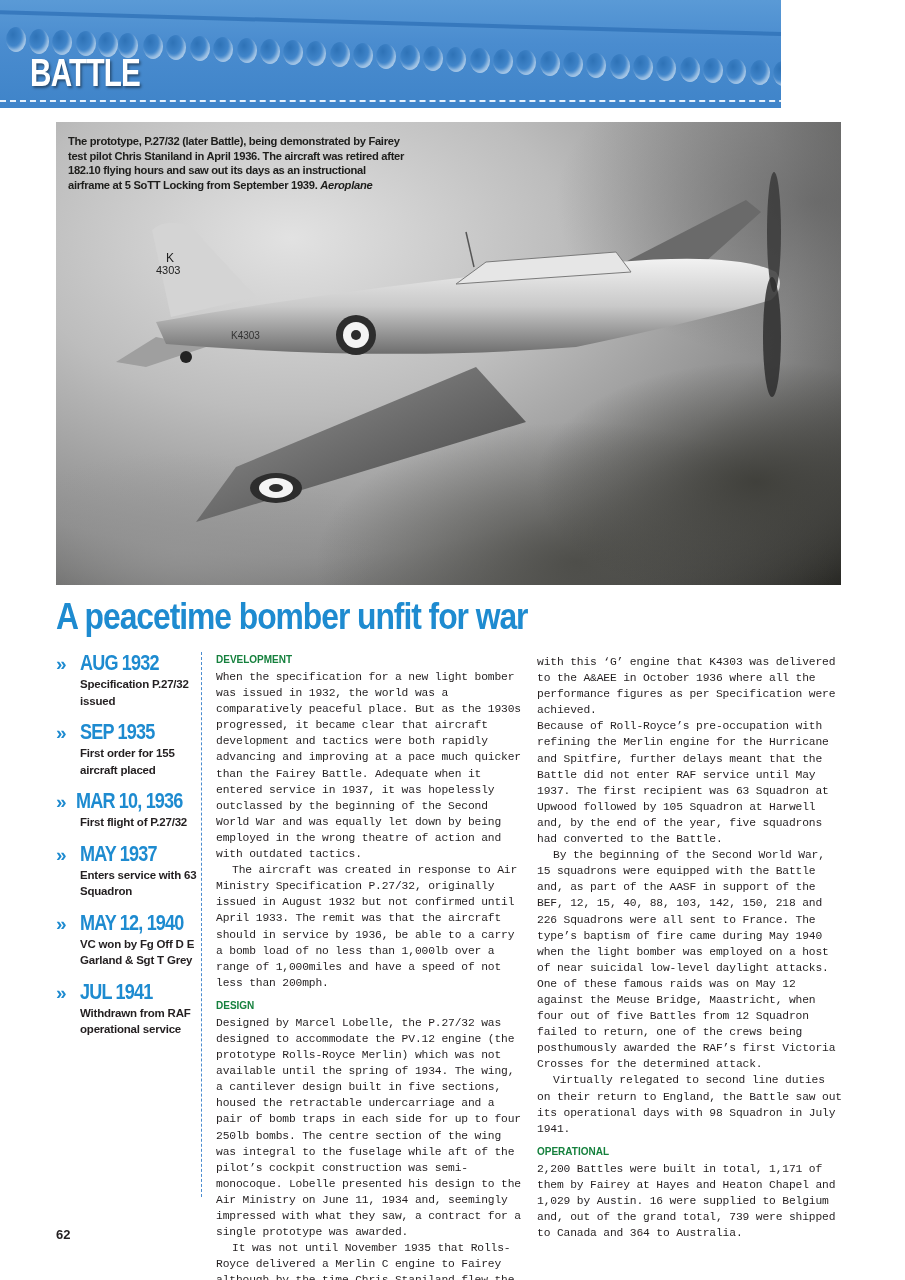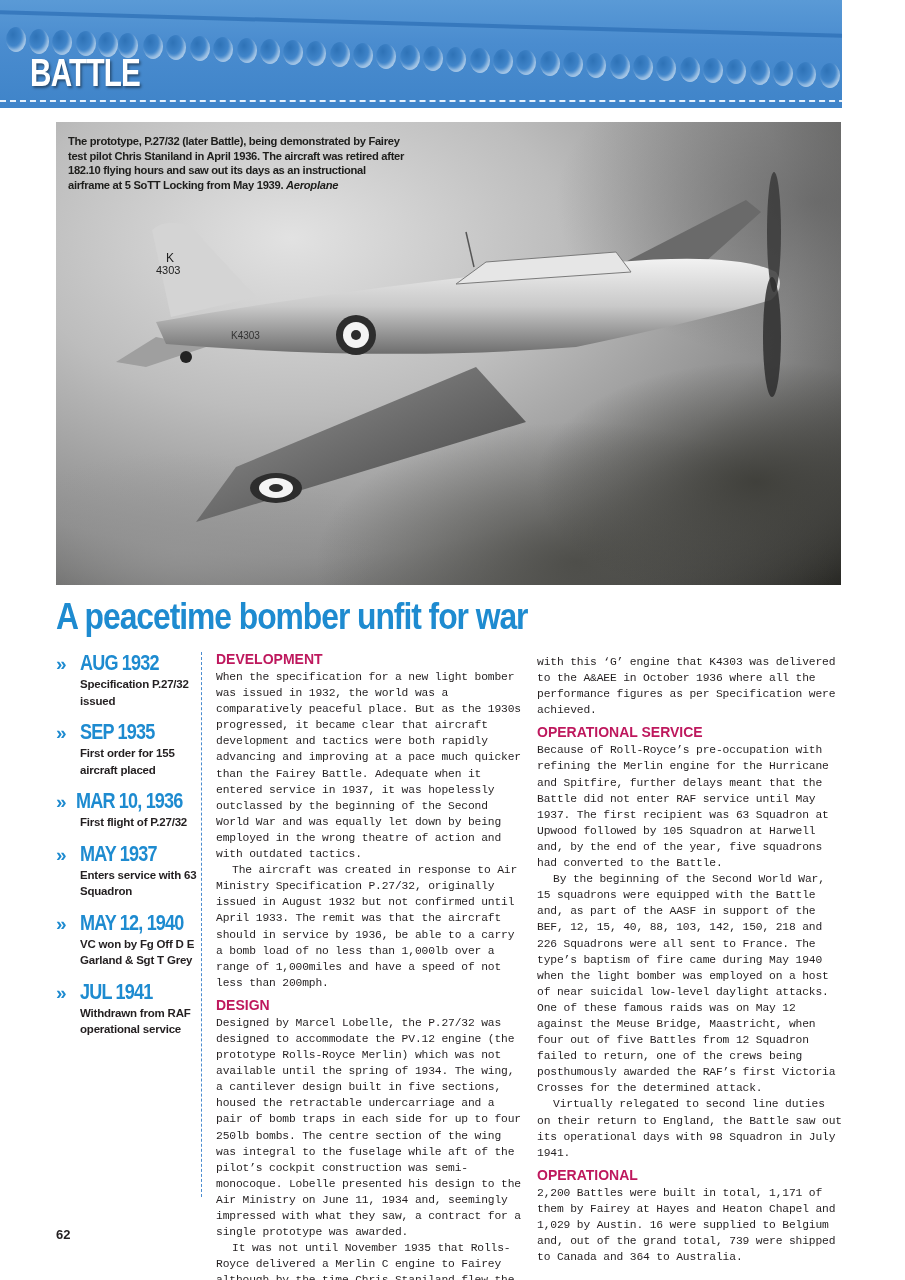"BATTLE" .banner { width: 842px -> 781px }
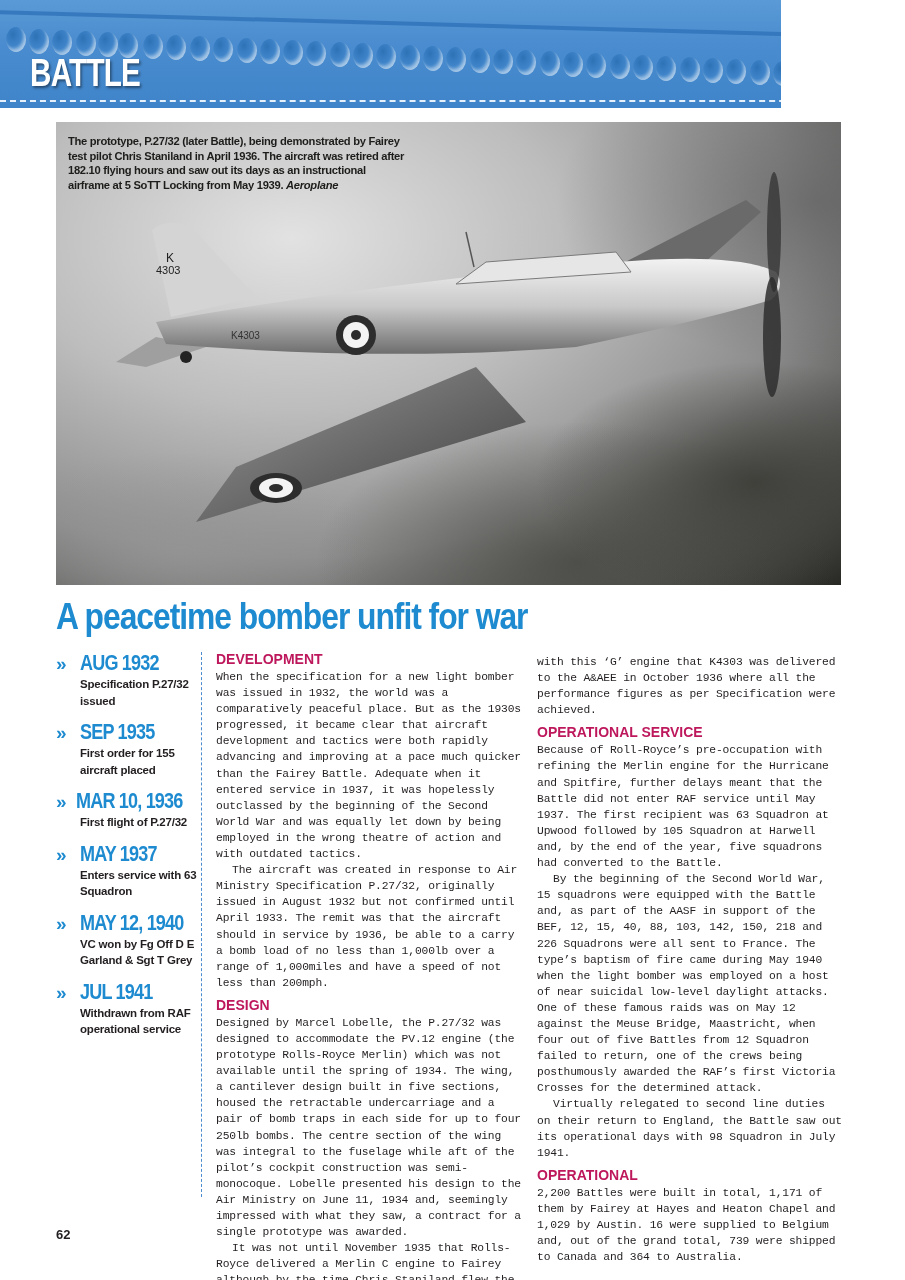"The prototype, P.27/32 (later Battle)," span { text: May -> September }
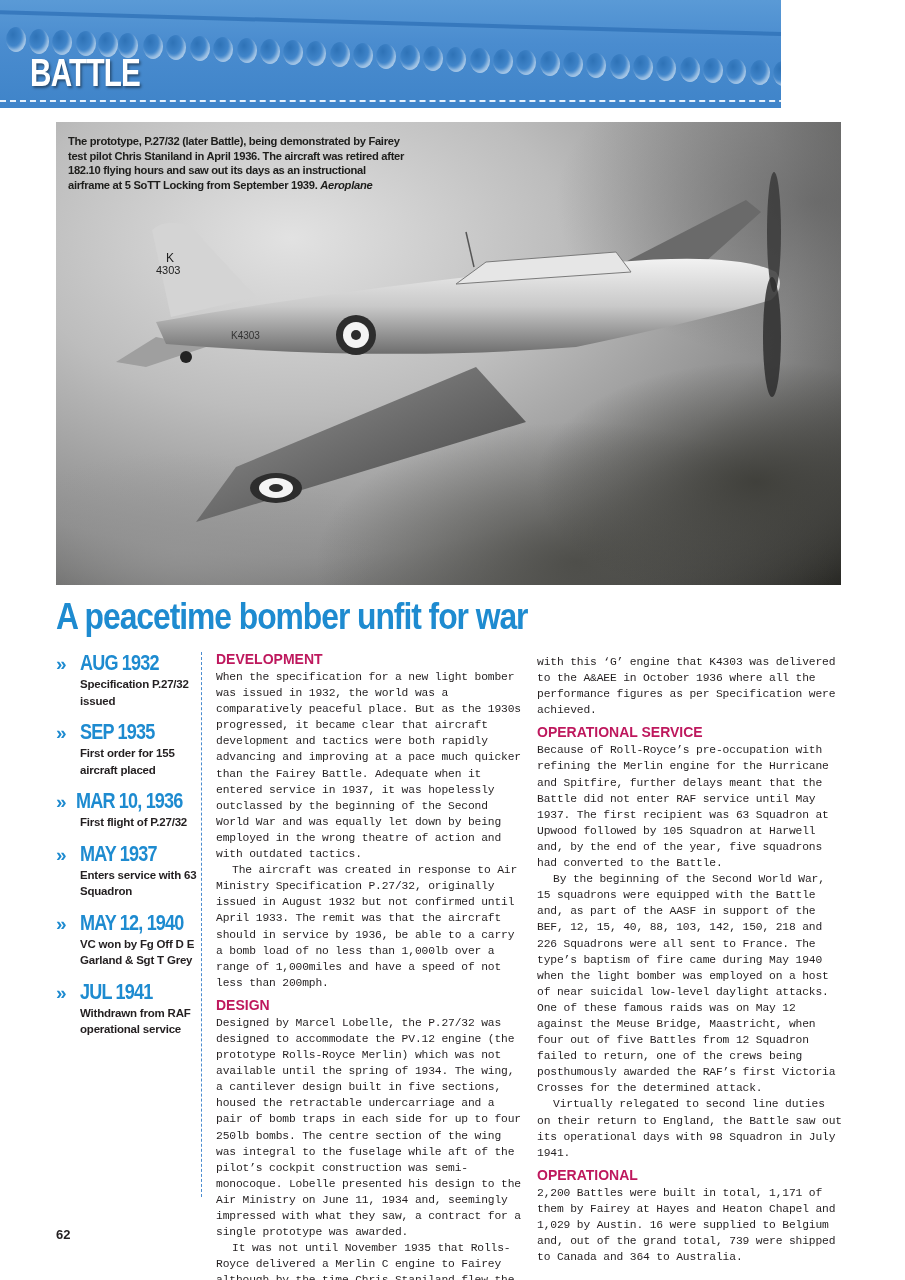"DEVELOPMENT" .col h3 { color: #be185d -> #15803d; font-size: 14px -> 10px }
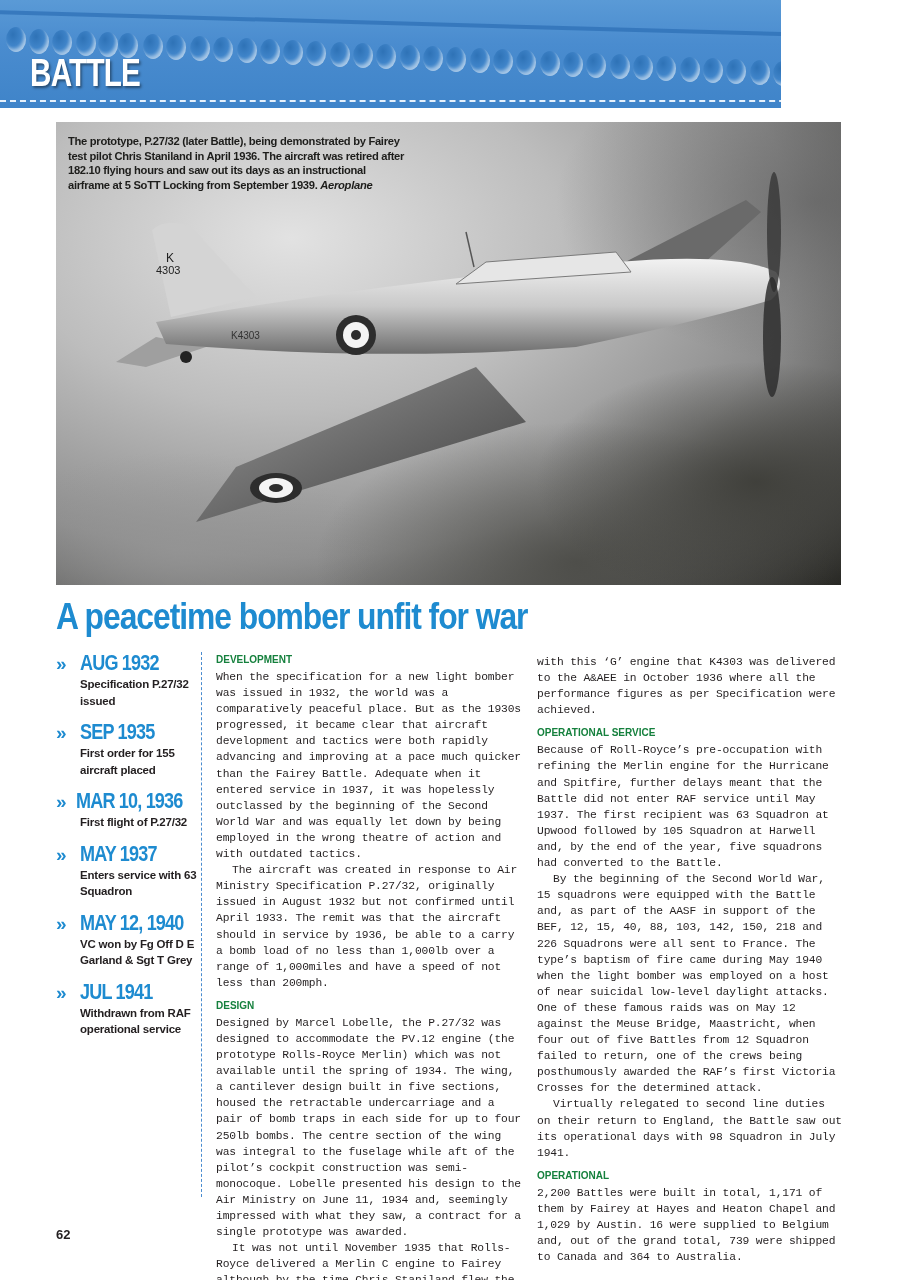"OPERATIONAL SERVICE" h3.sec { html: <h3>OPERATIONAL SERVICE</h3> -> none }
